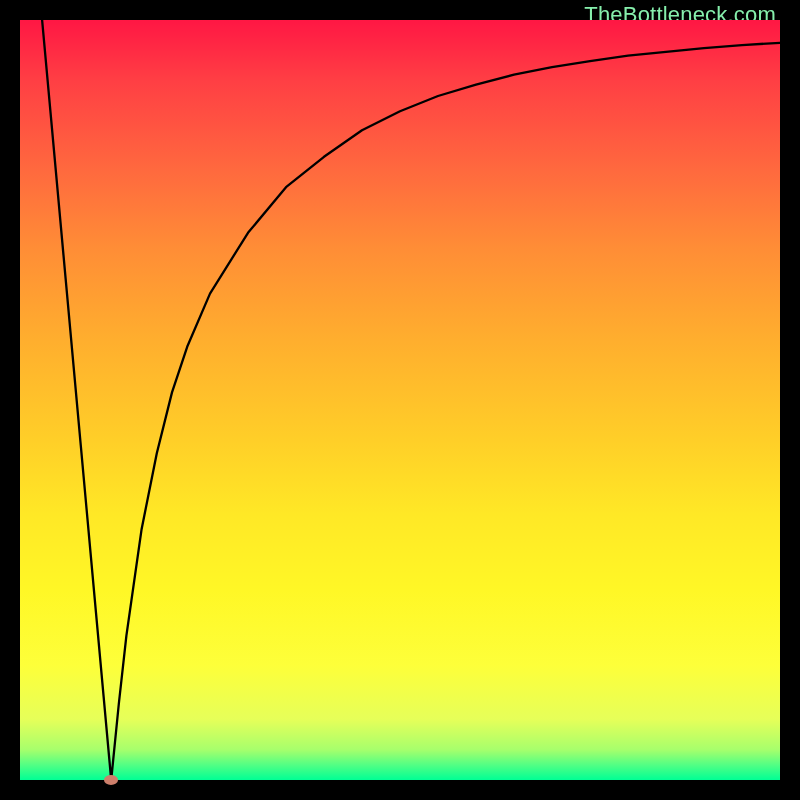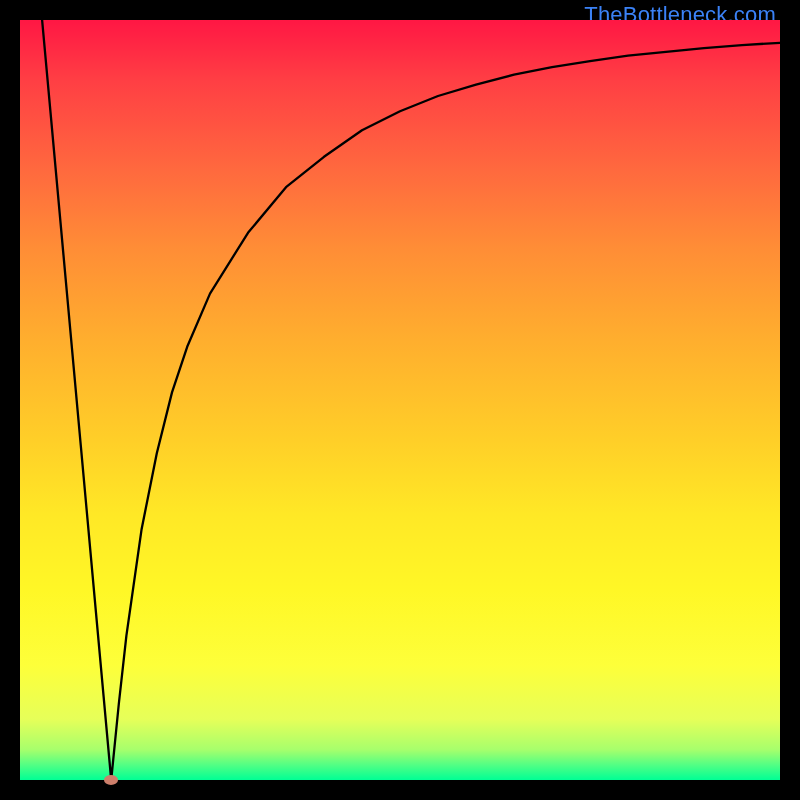"TheBottleneck.com" .watermark { color: #3b82f6 -> #86efac }
